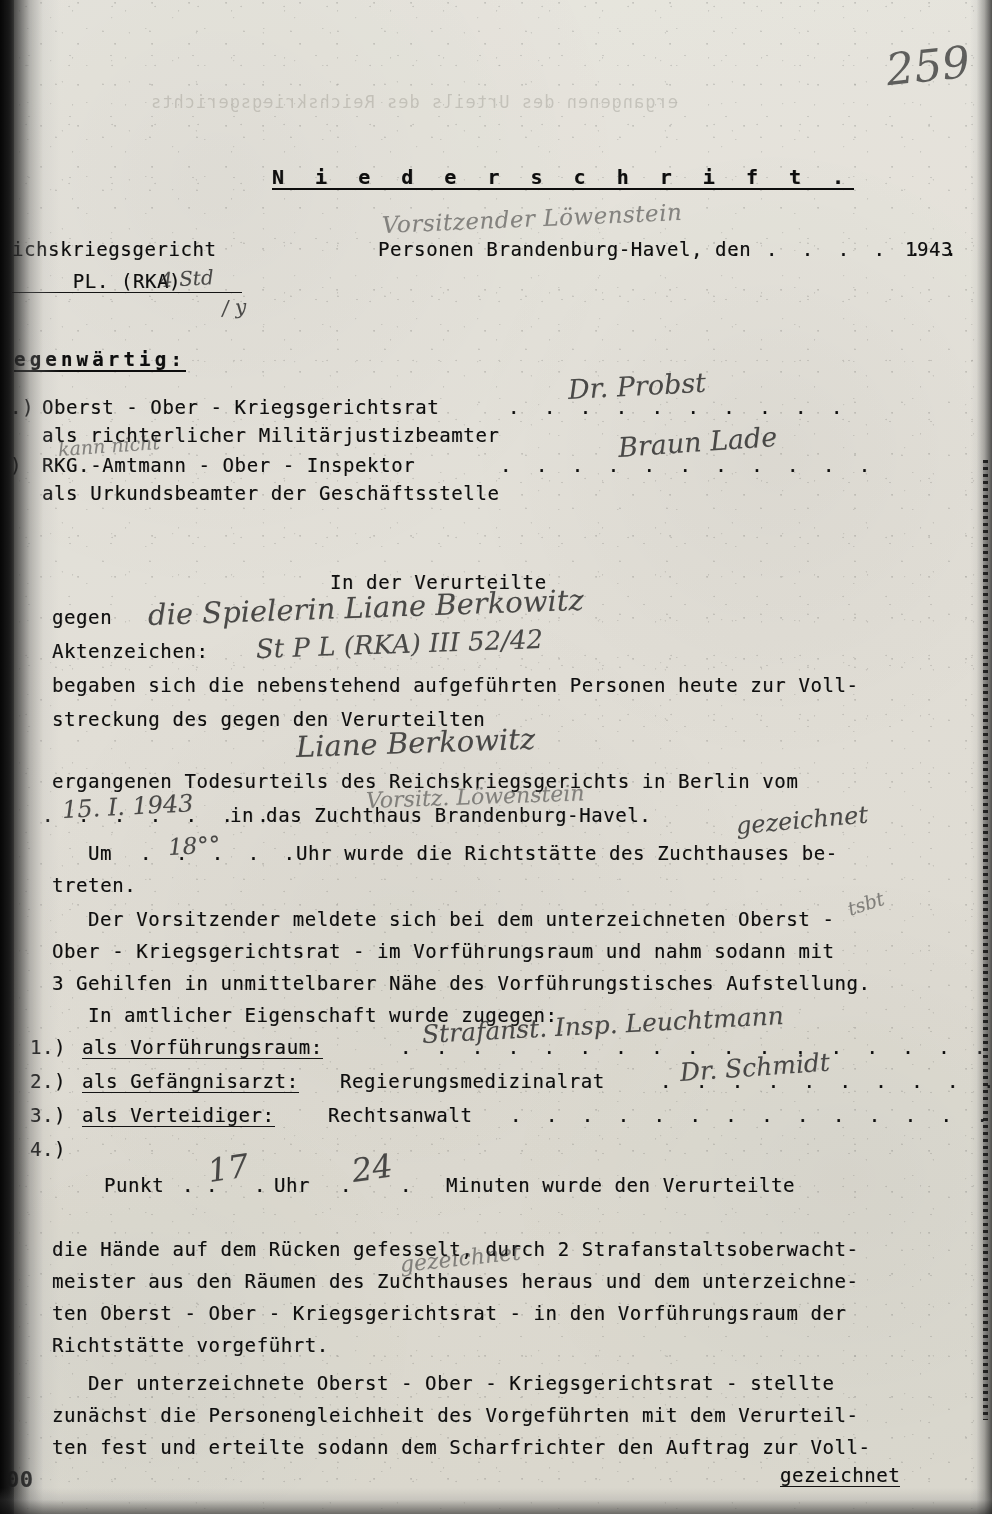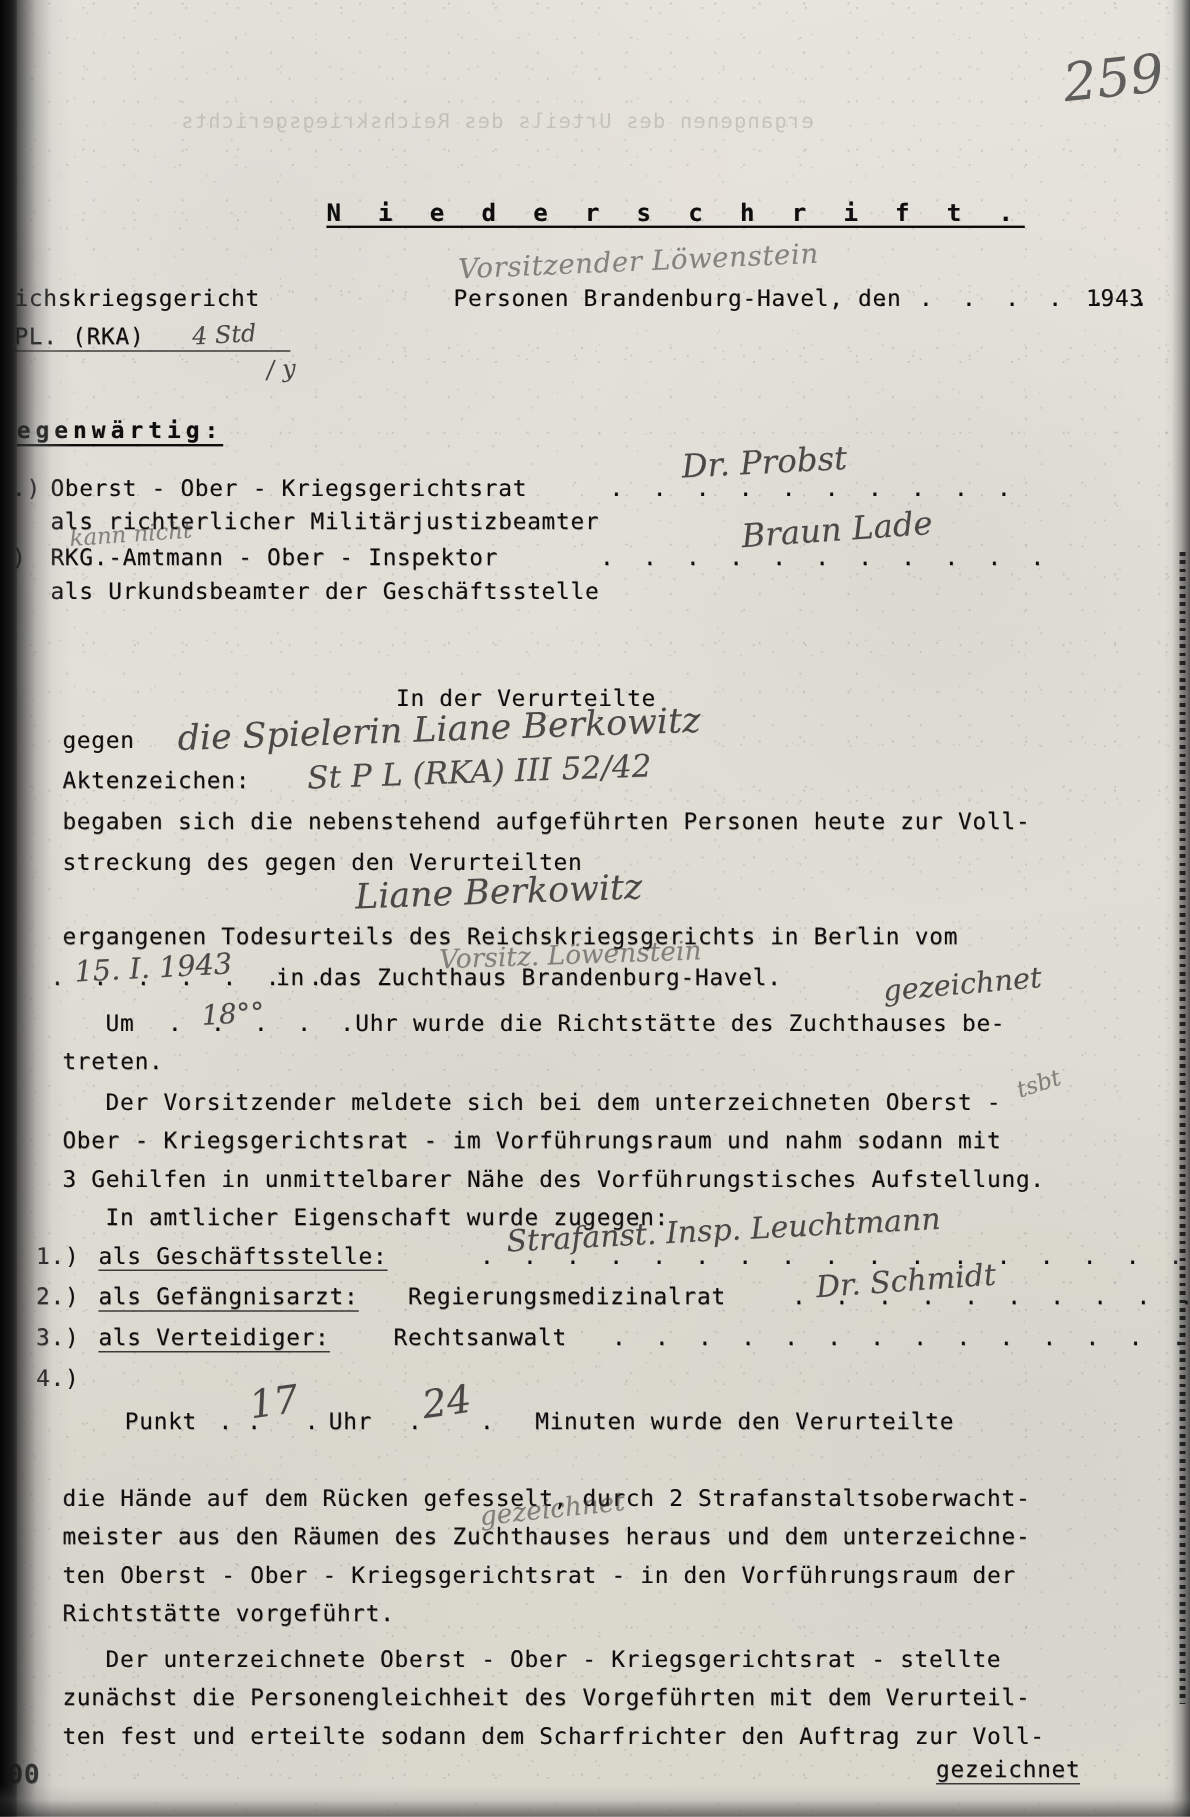"N i e d e" .typed { text-align: none -> center }
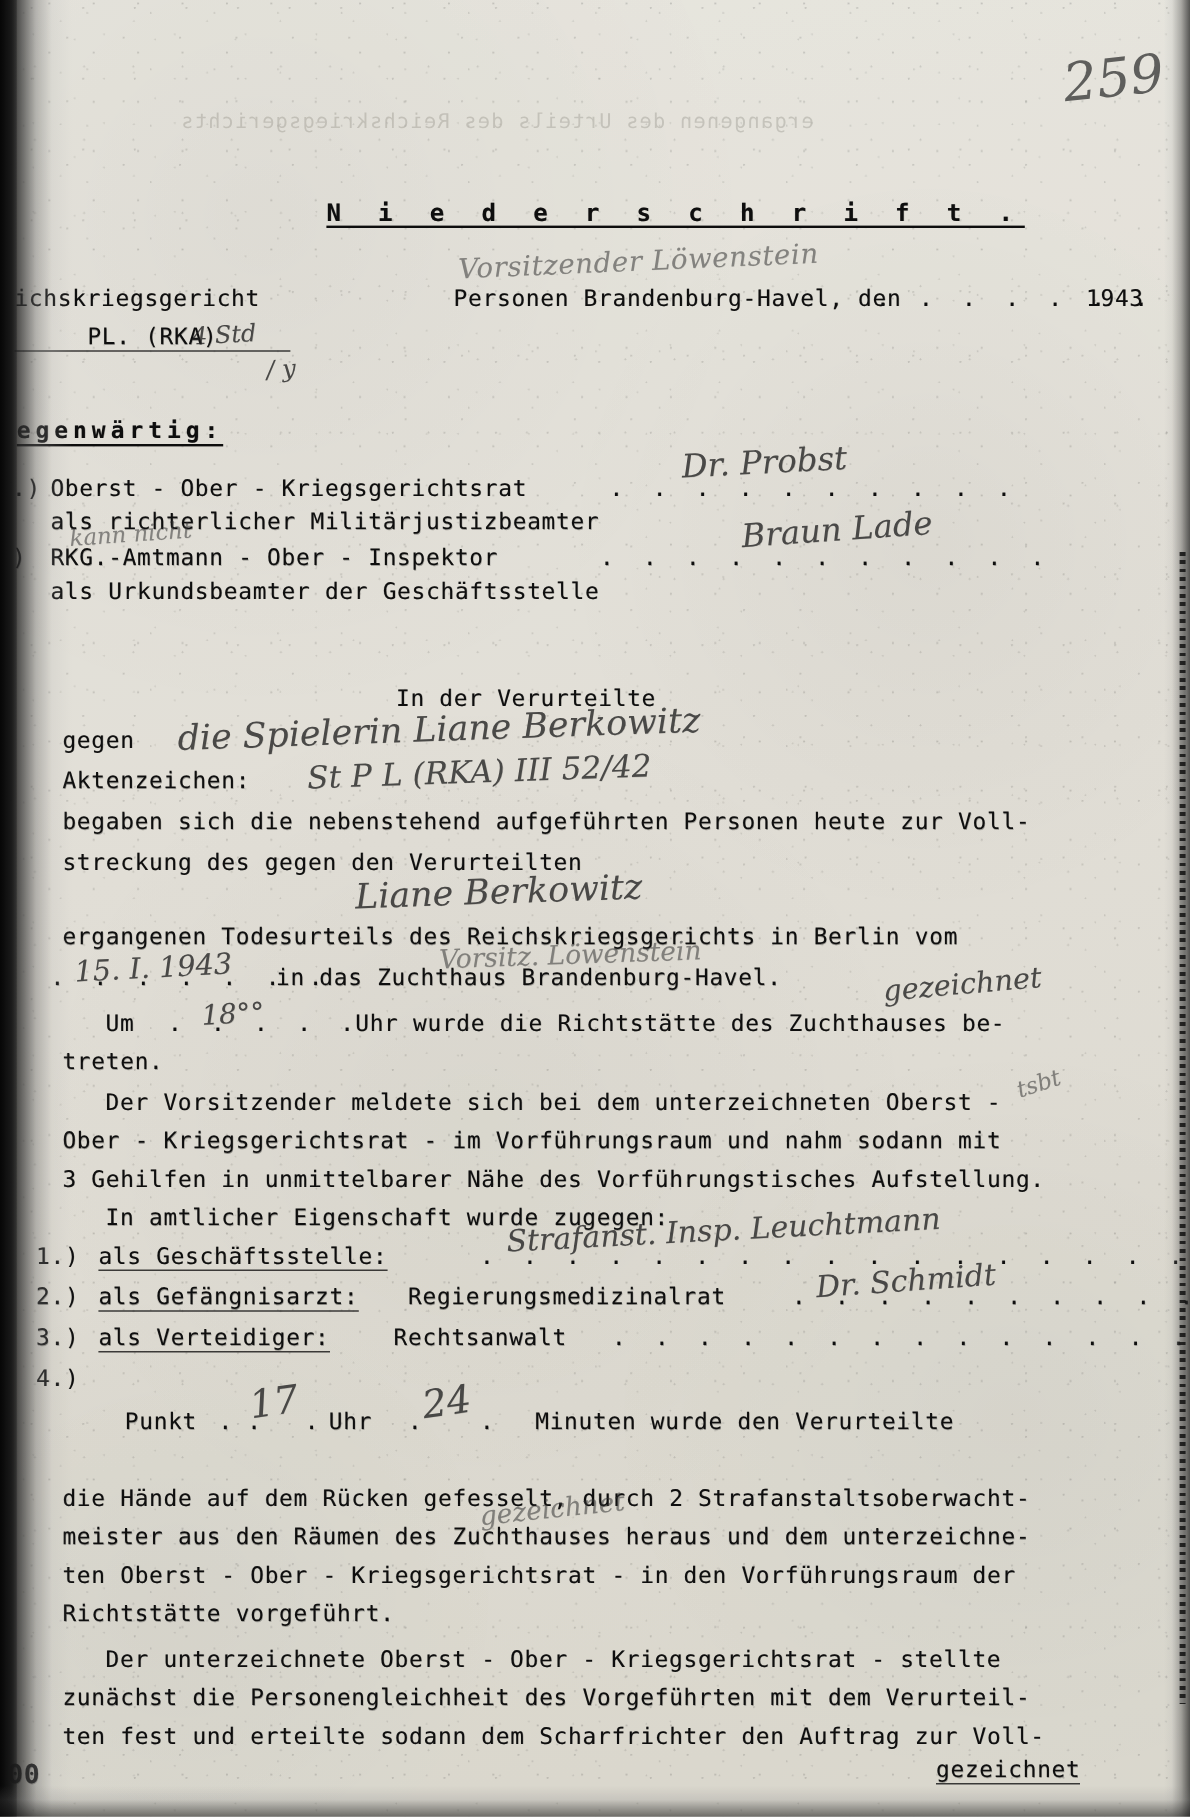"als Geschäftsstelle:" div.typed { text: Geschäftsstelle -> Vorführungsraum }
